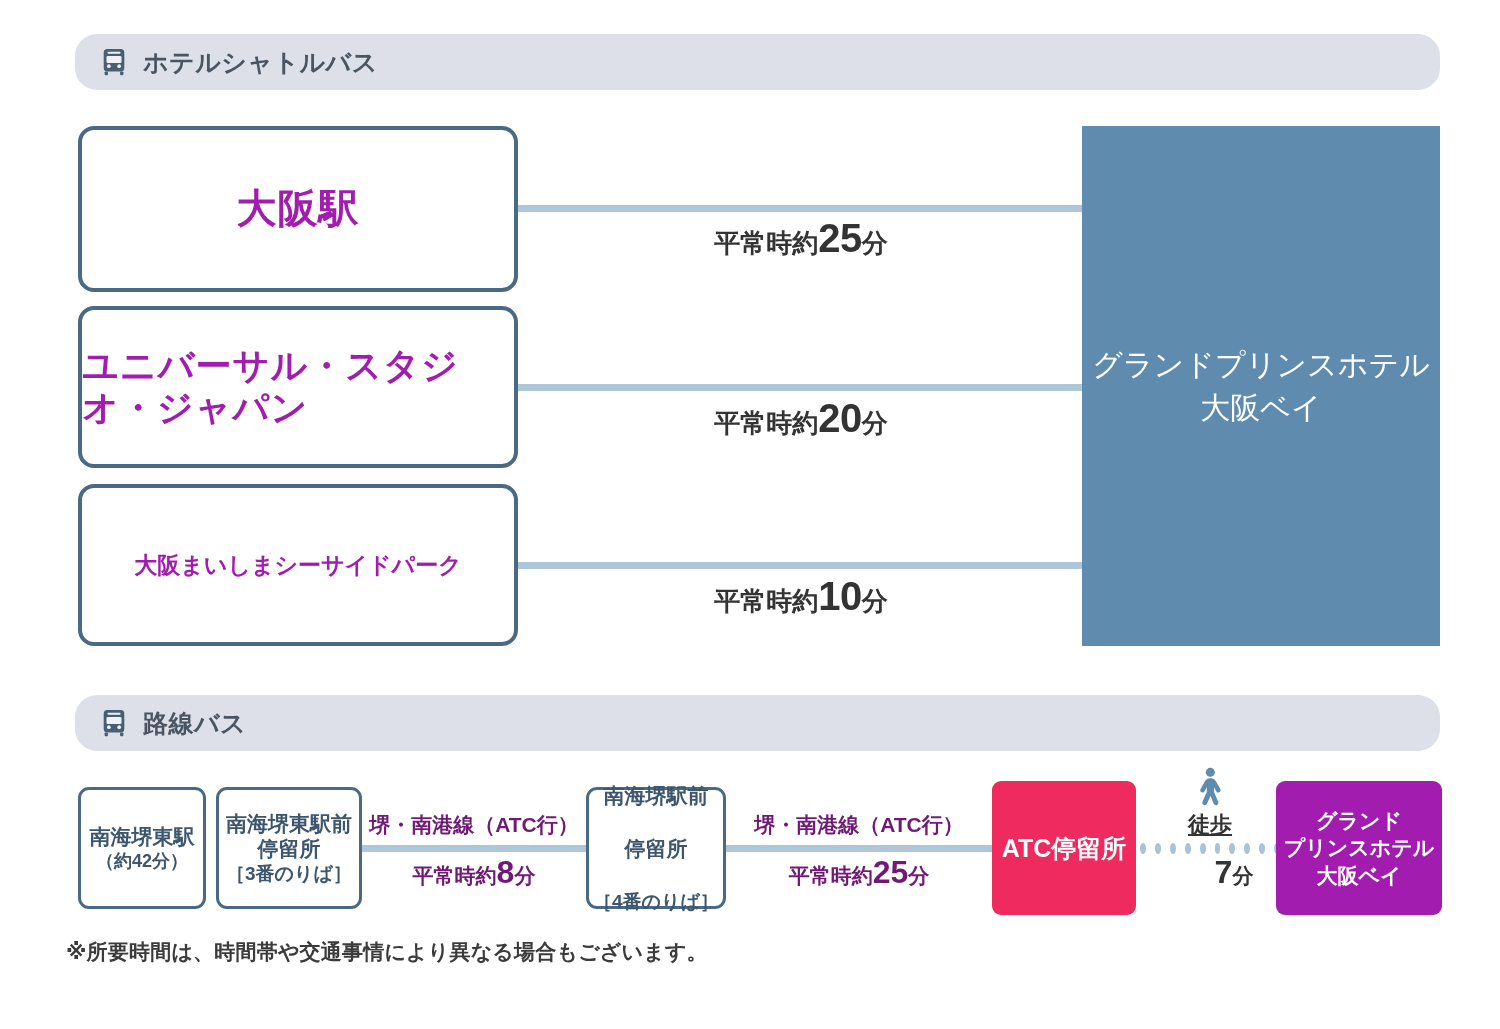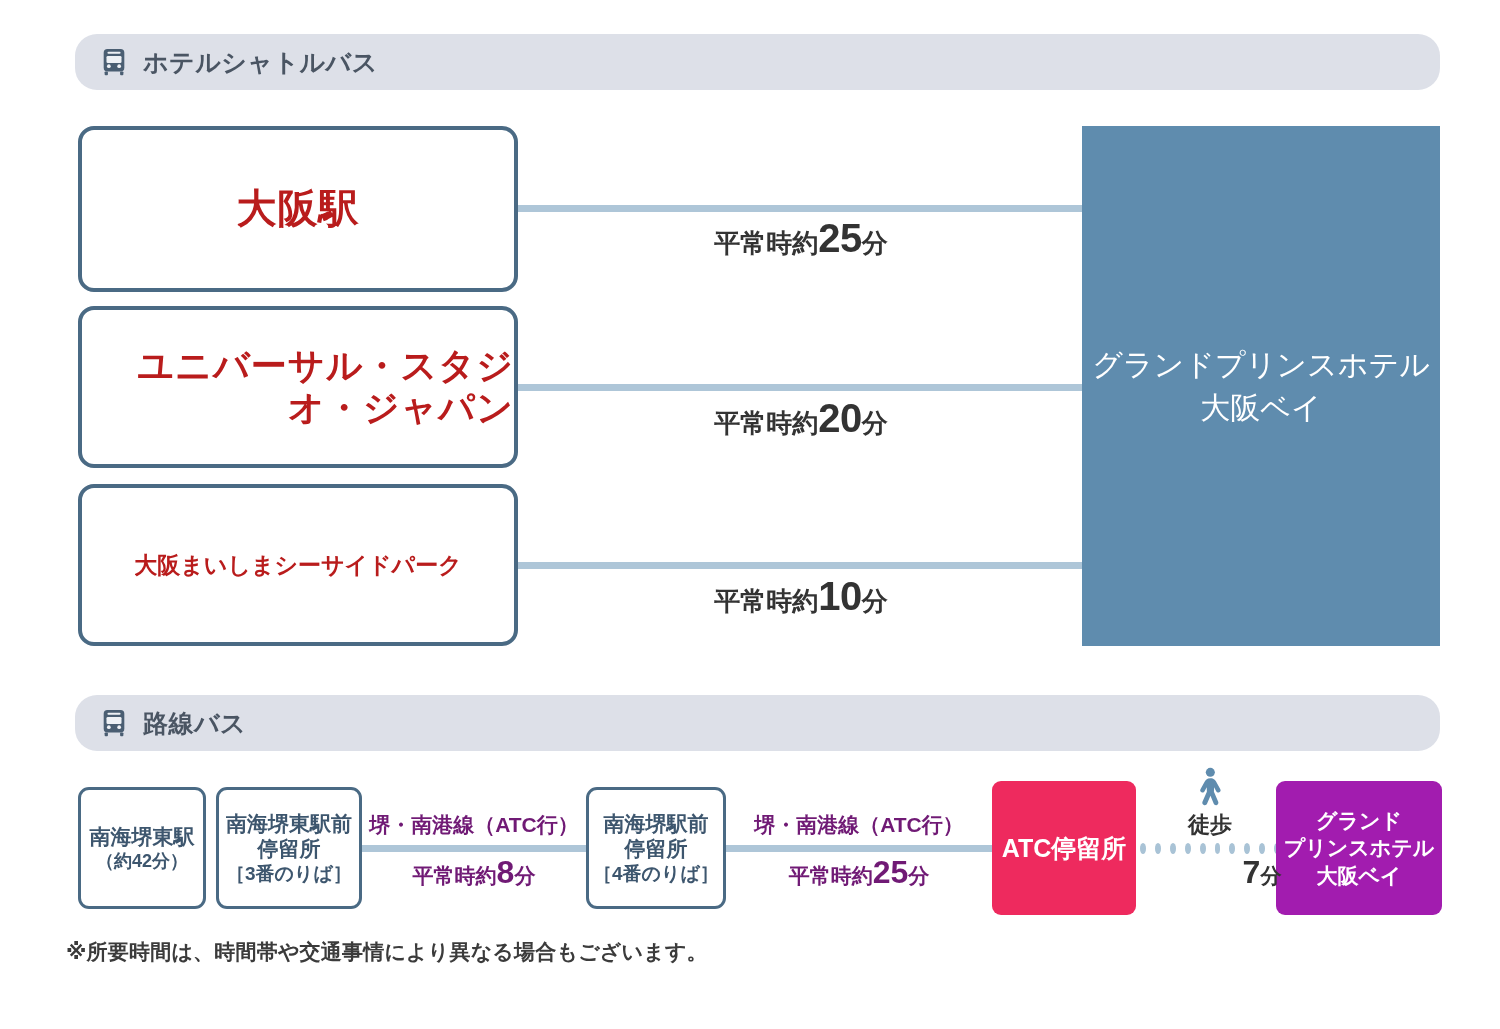"大阪駅" .origin-box { color: #b91c1c -> #a21caf; text-align: right -> left }
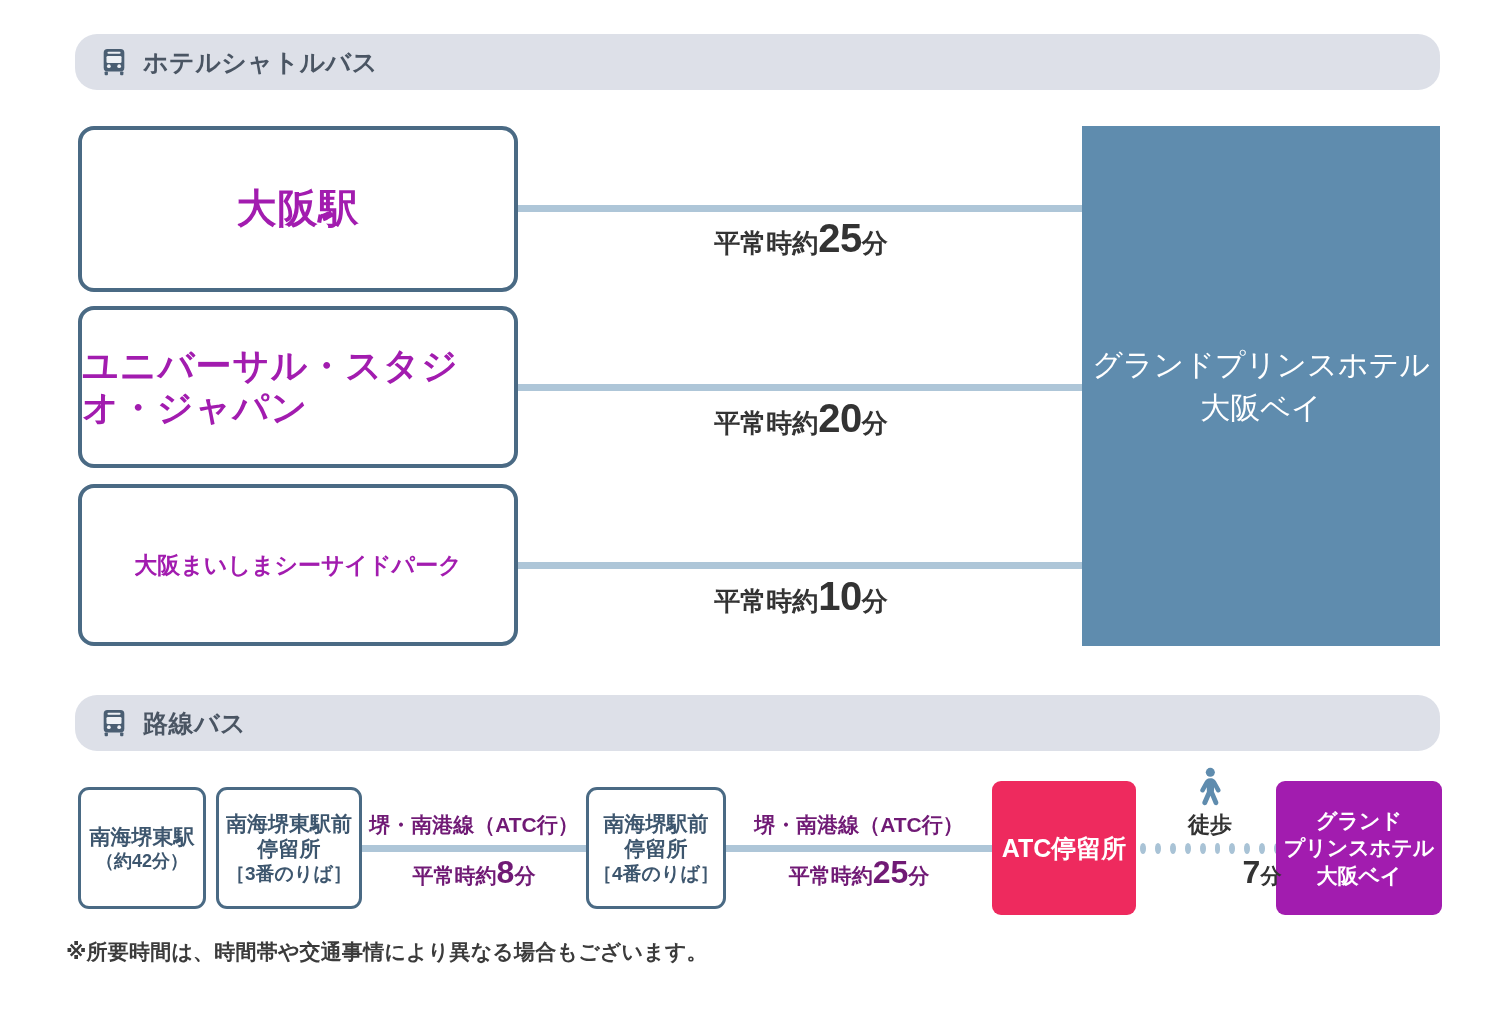"南海堺駅前" #rb-box-2 { gap: none -> 28px }
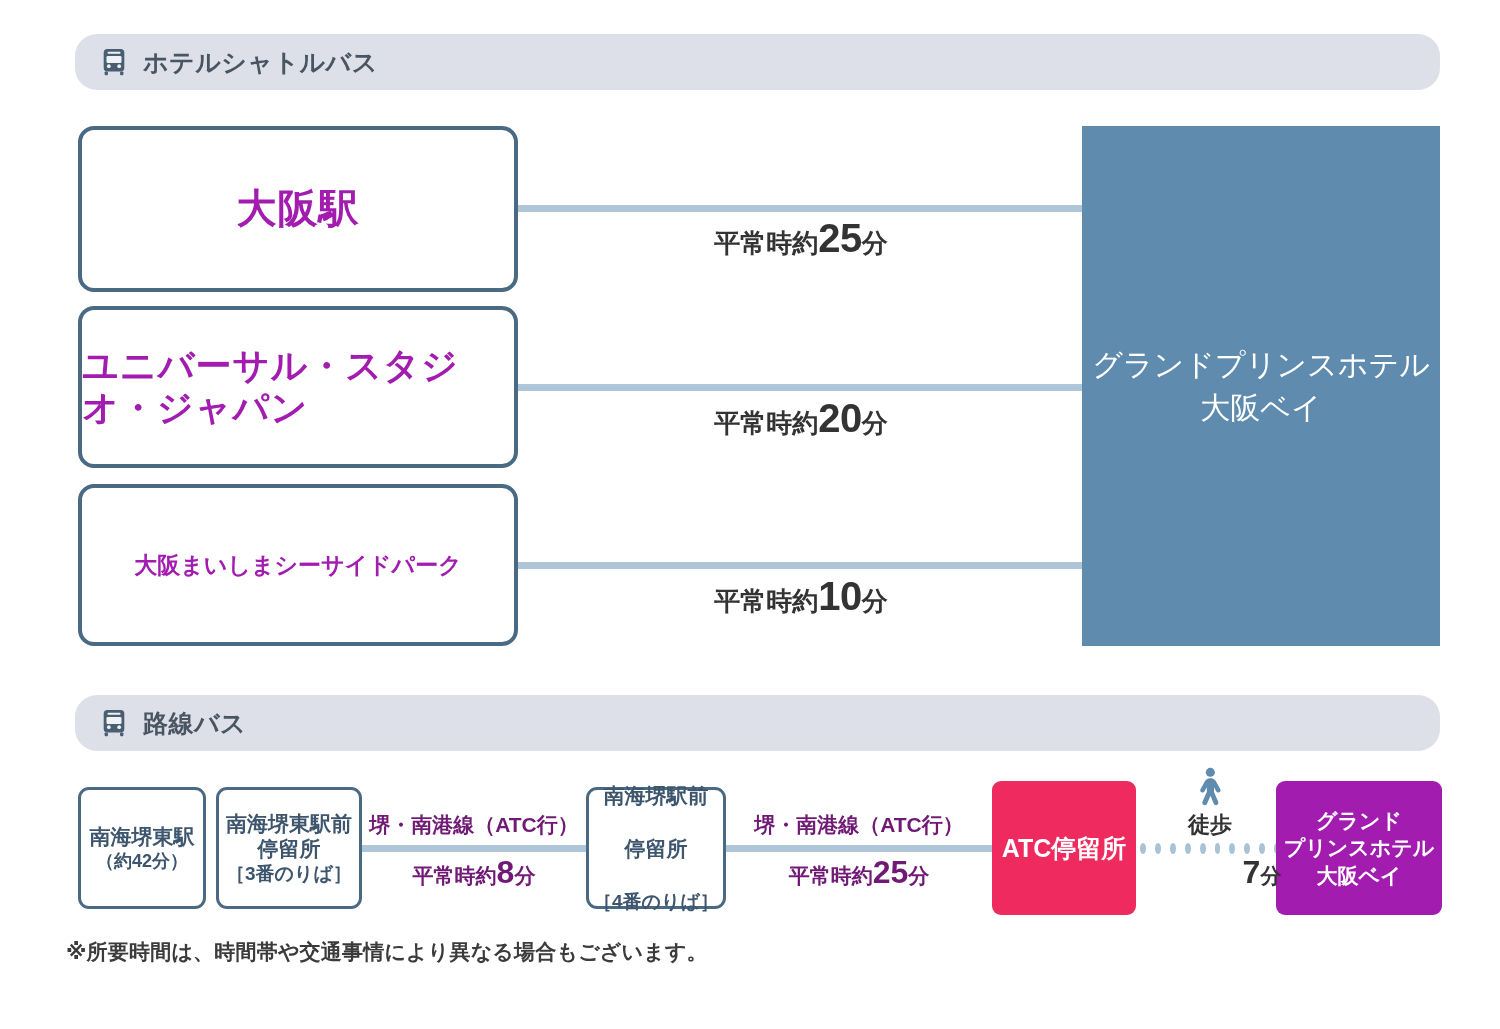"徒歩" #walk-label-top { text-decoration: none -> underline }
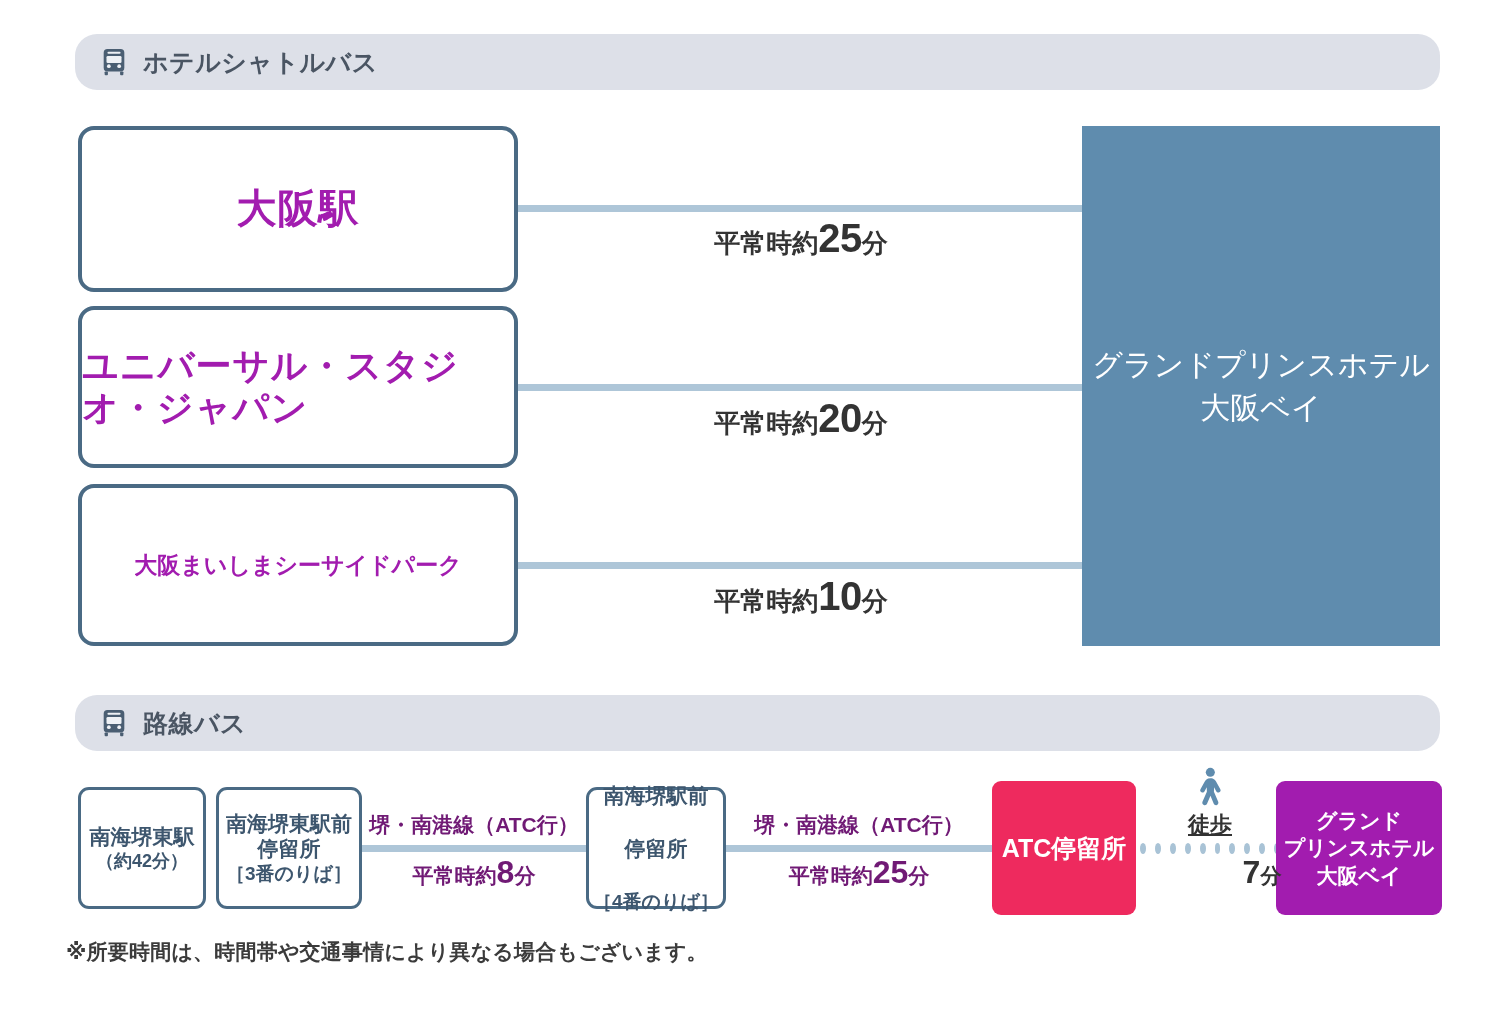"7分" #walk-label-bot { left: 1192px -> 1164px }
